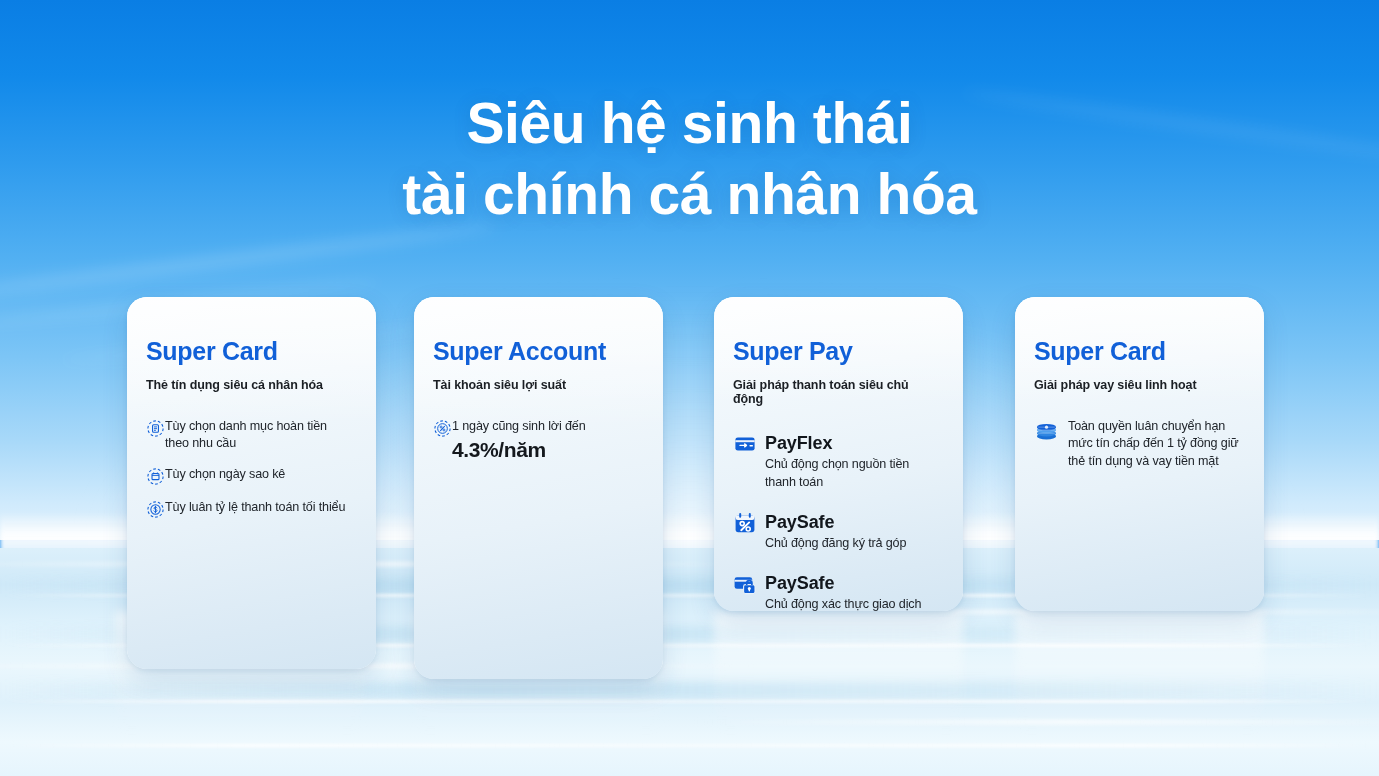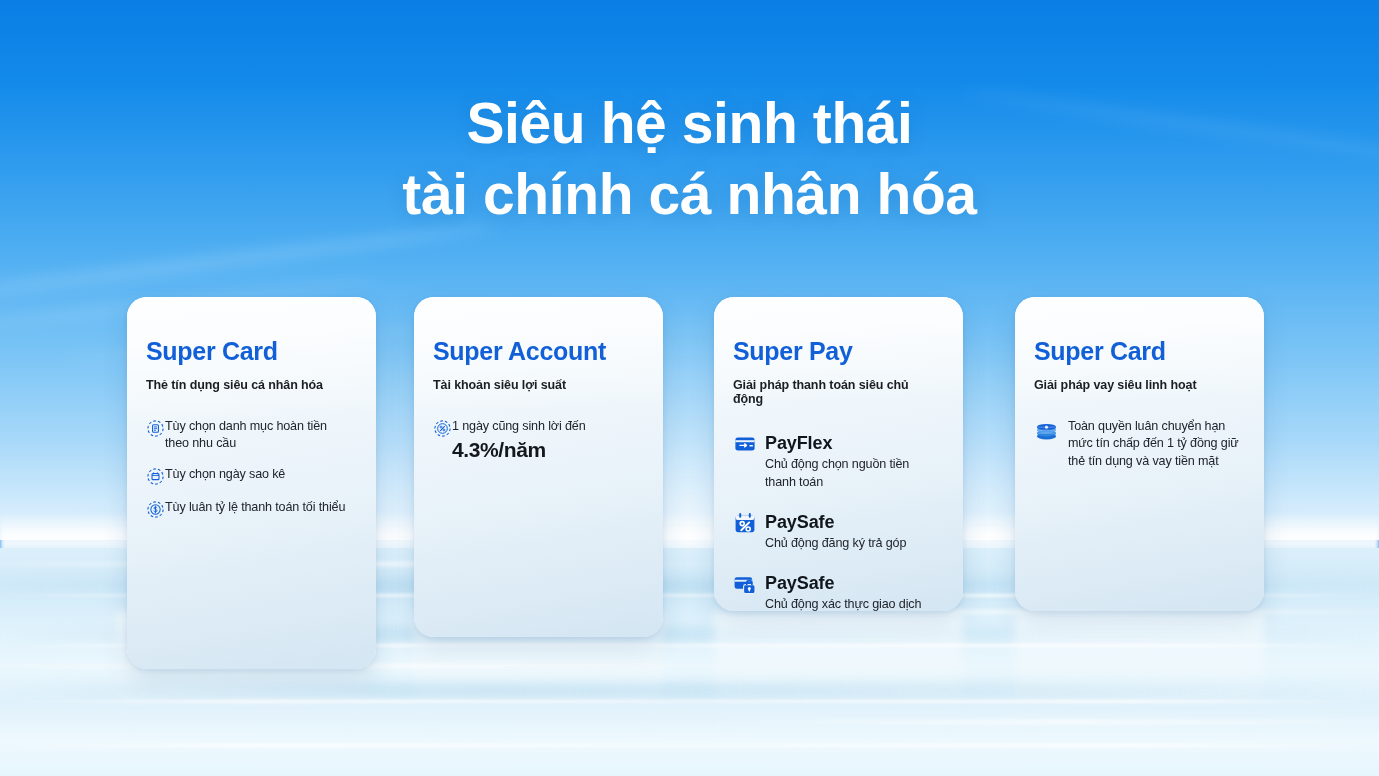"Super Account" .card.c1 { height: 340px -> 382px }
